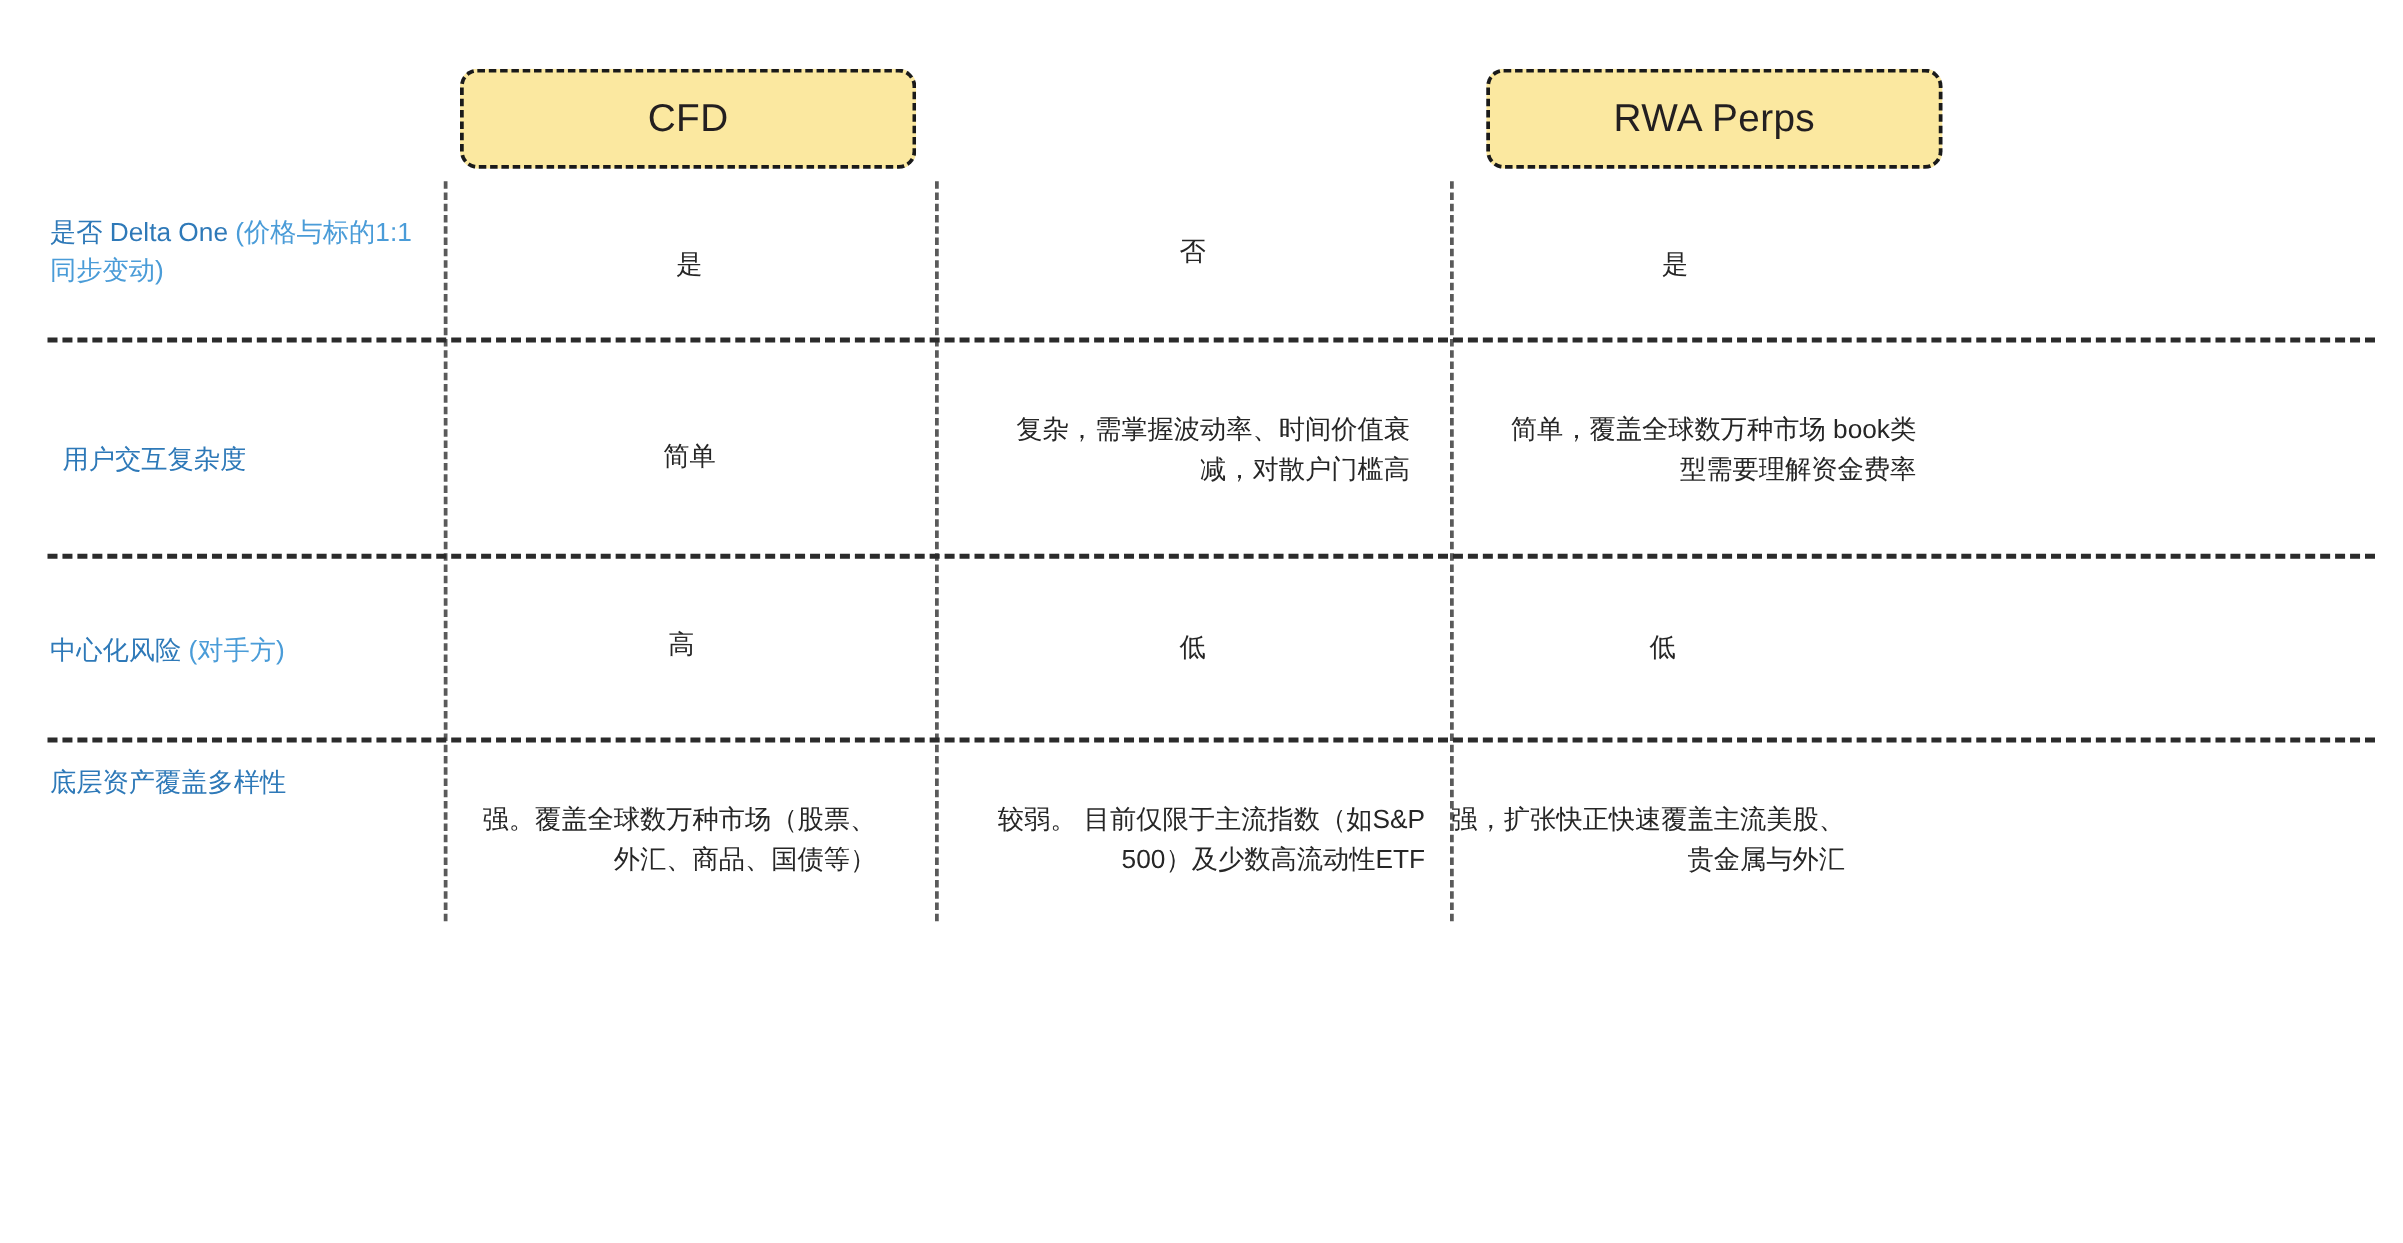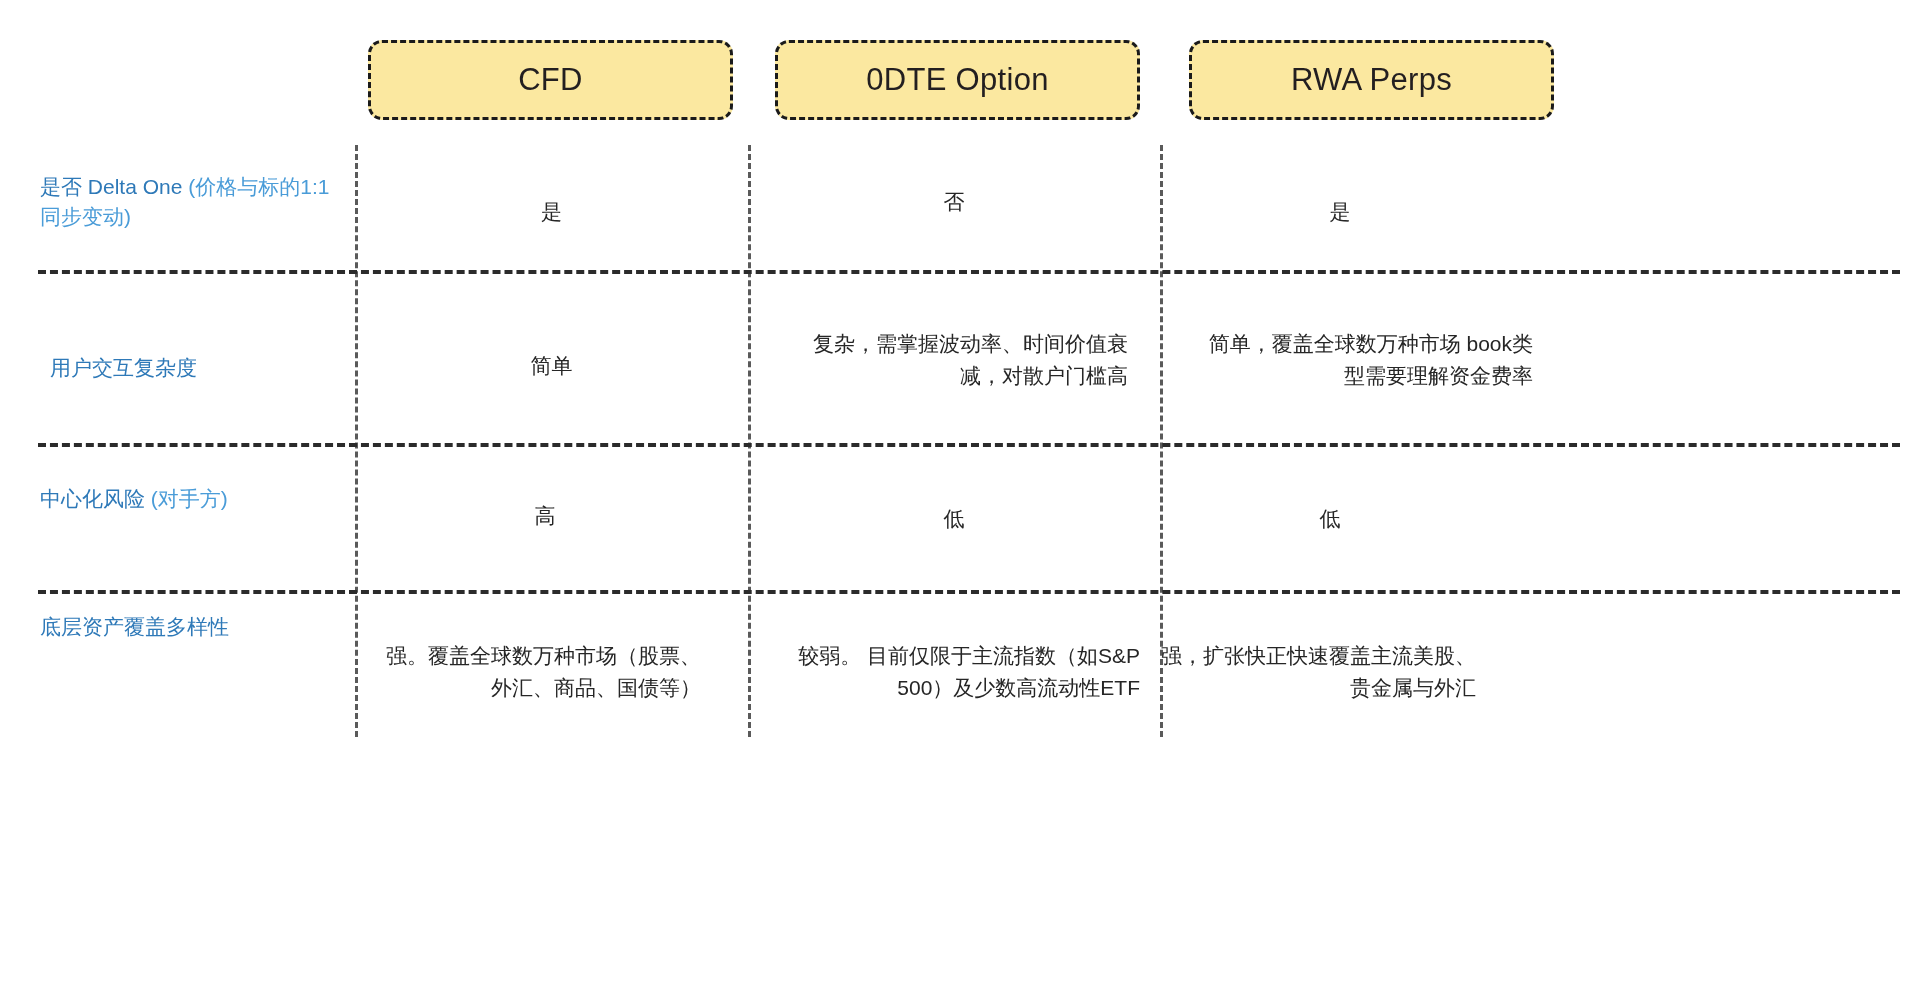"CFD" .hdr-box { top: 40px -> 55px }
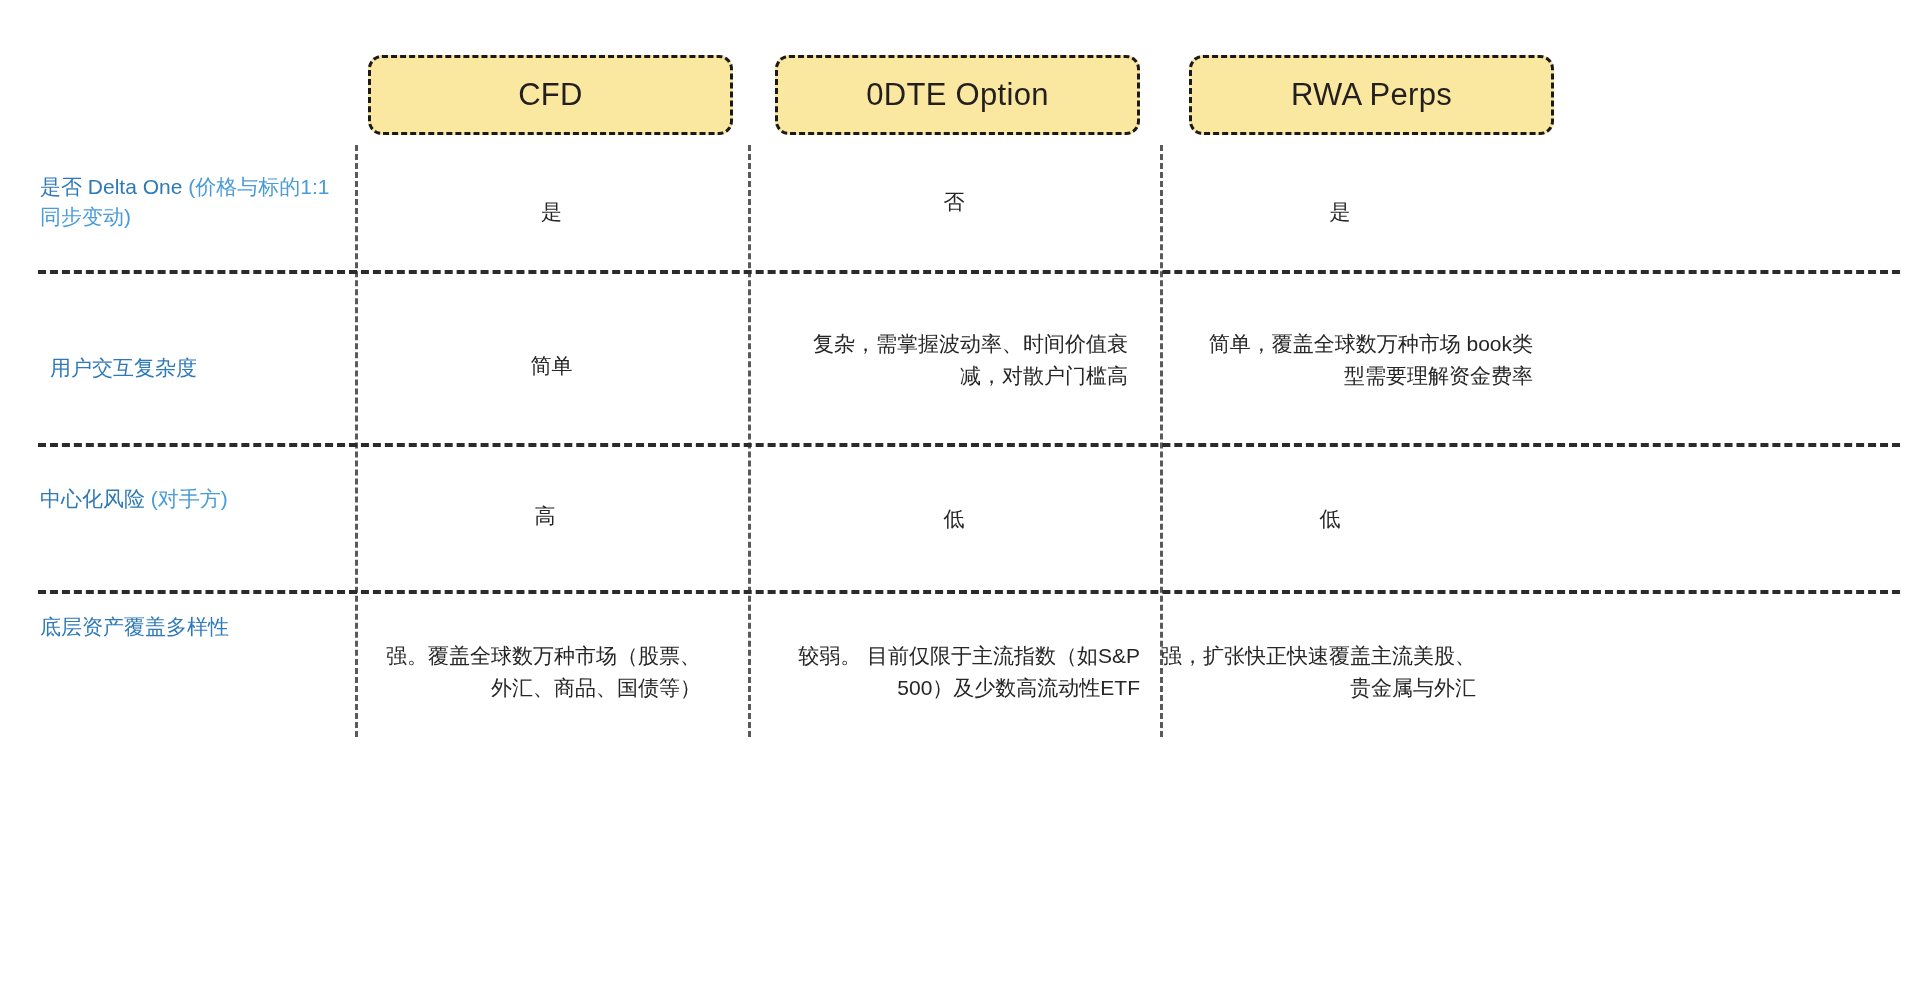"0DTE Option" div.hdr-box { html: <div> <span>0DTE Option</span> </div> -> none }
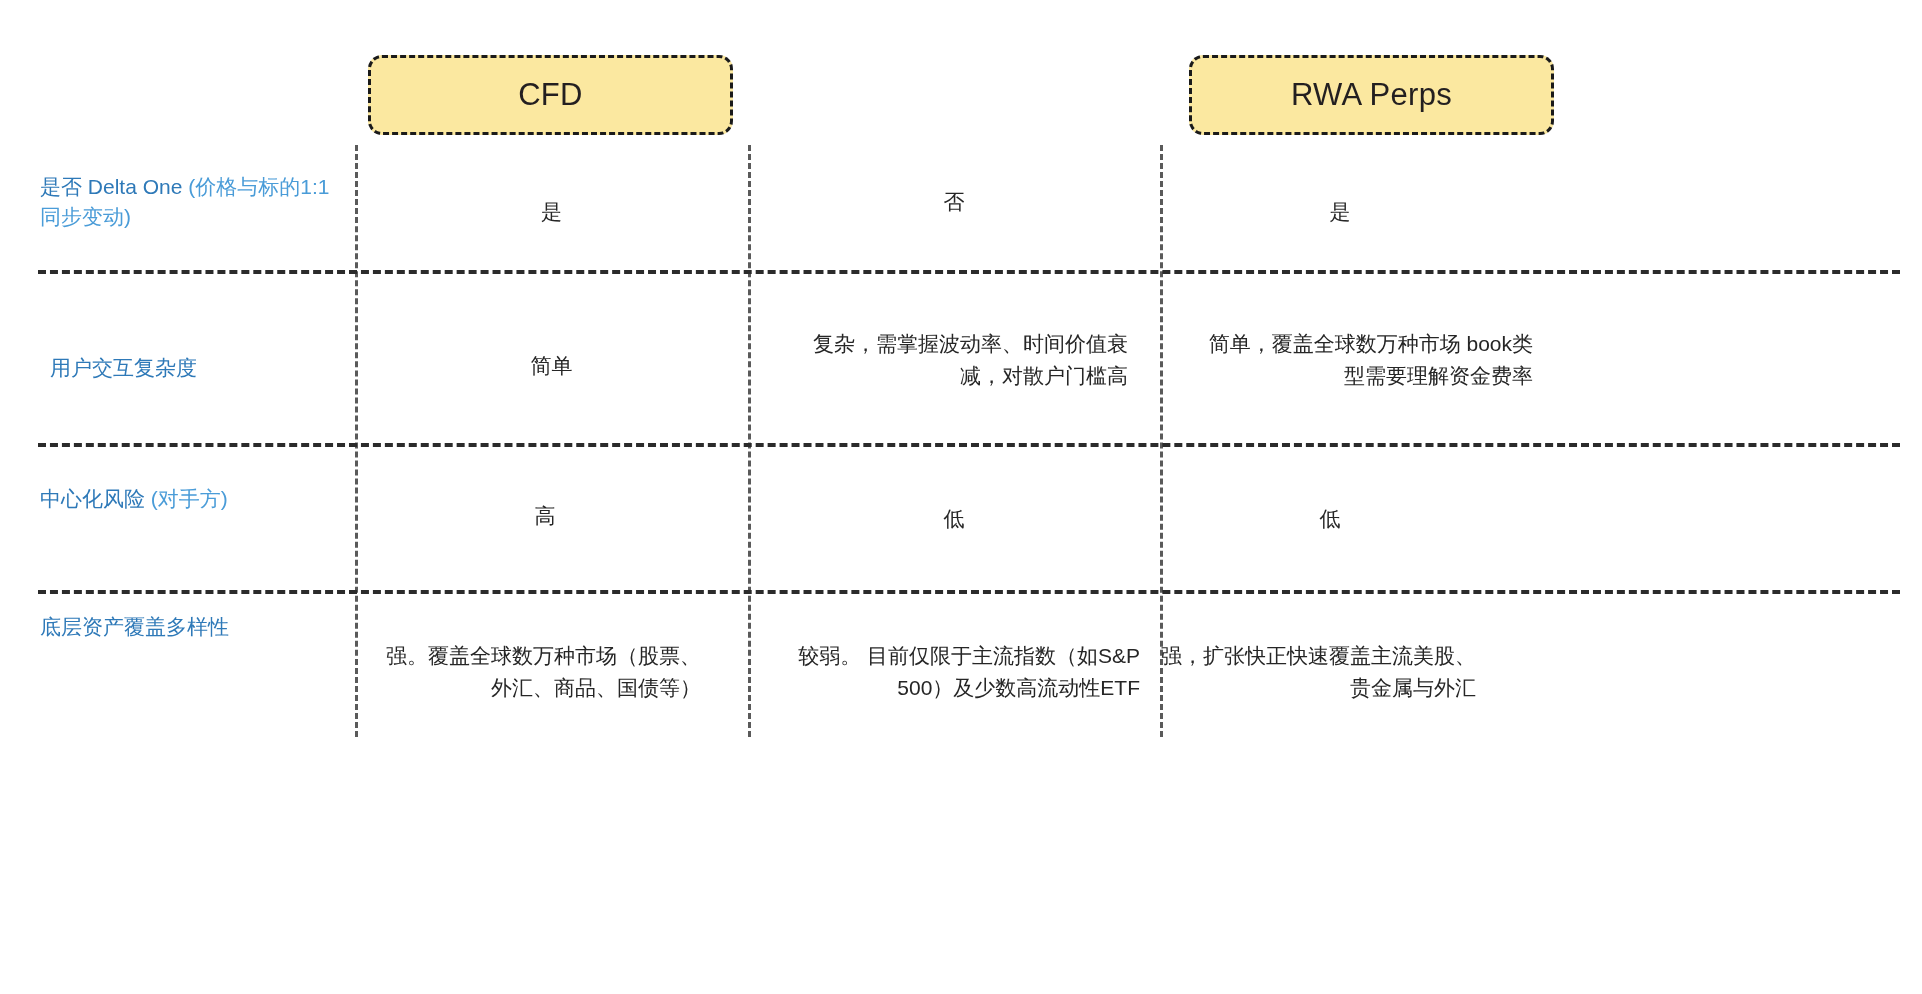"中心化风险 (对手方)" #label-r3 { top: 484px -> 506px }
